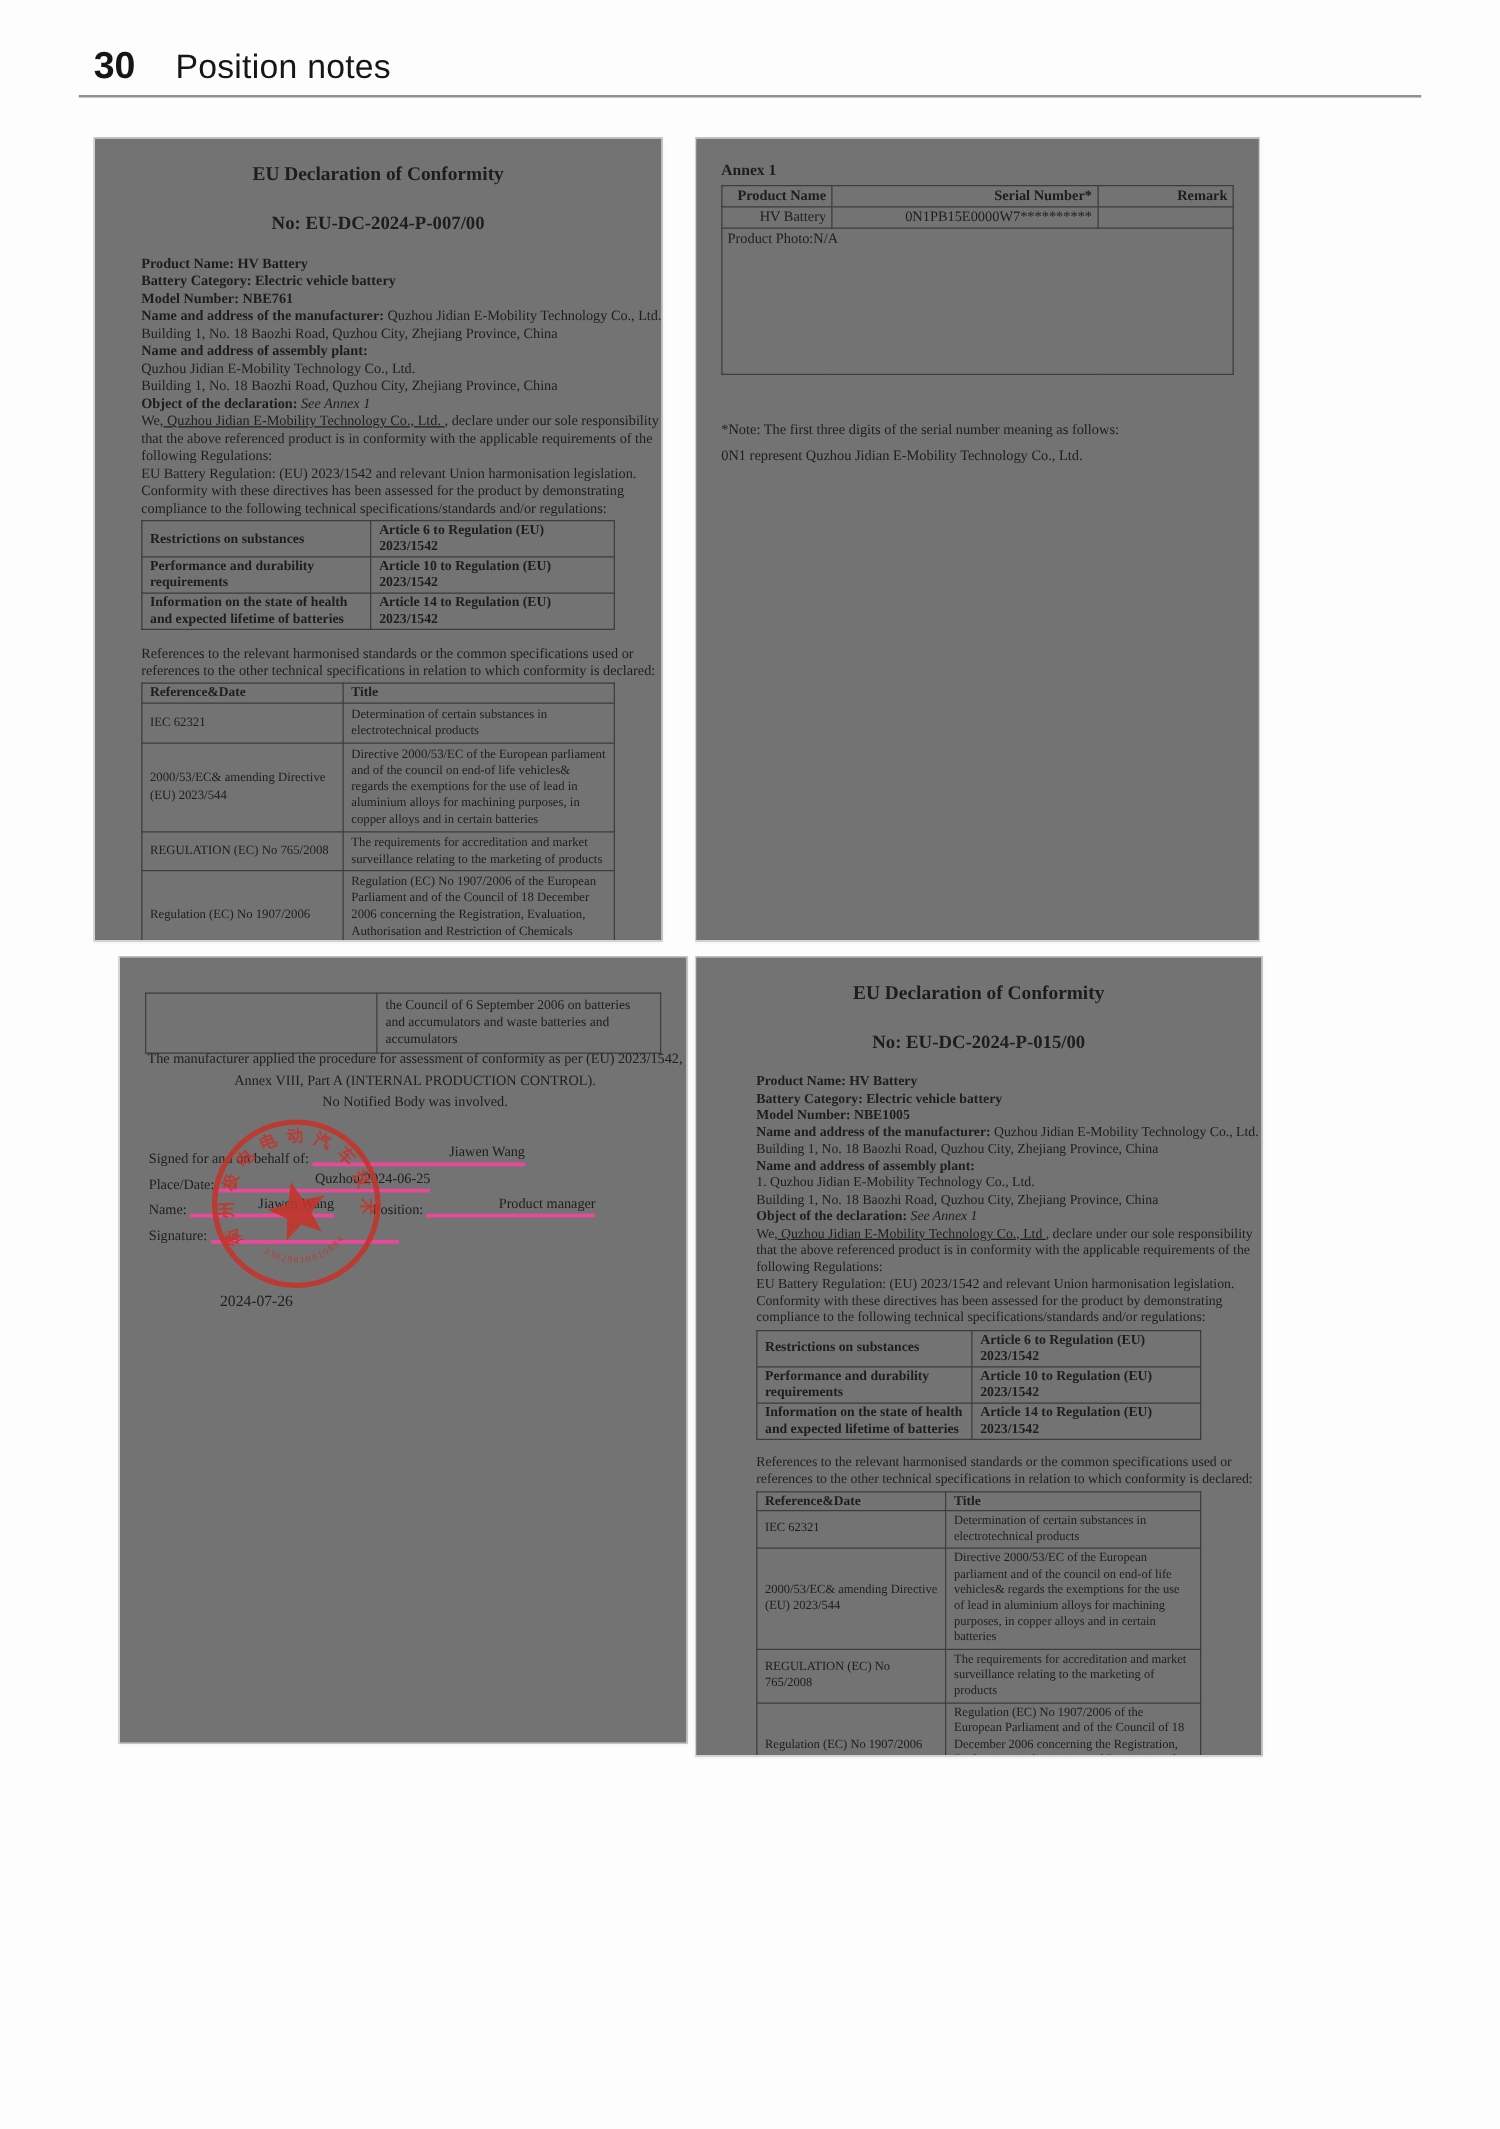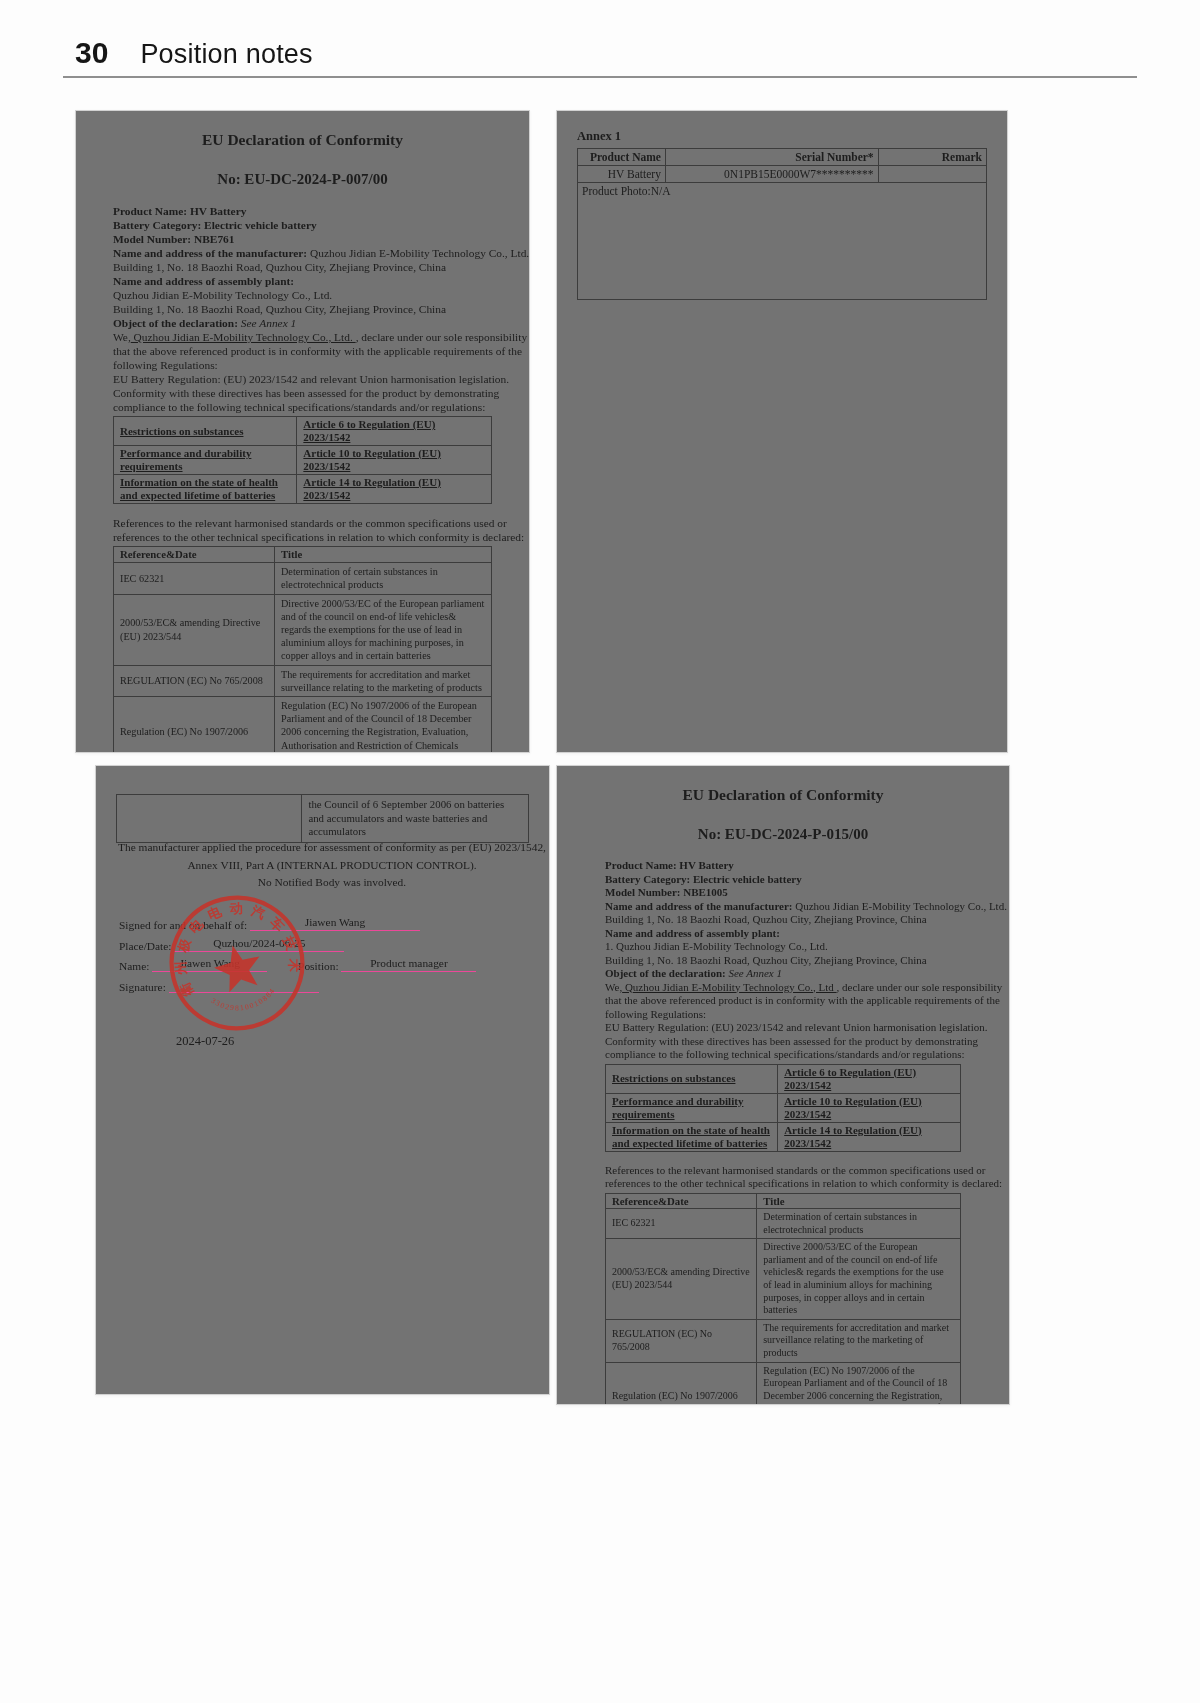"*Note: The first three digits" div.annex-note-wrap { html: none -> <div> <p>*Note: The first three digits of the serial number meaning as follows:</p> <p>0N1 represent Quzhou Jidian E-Mobility Technology Co., Ltd.</p> </div> }
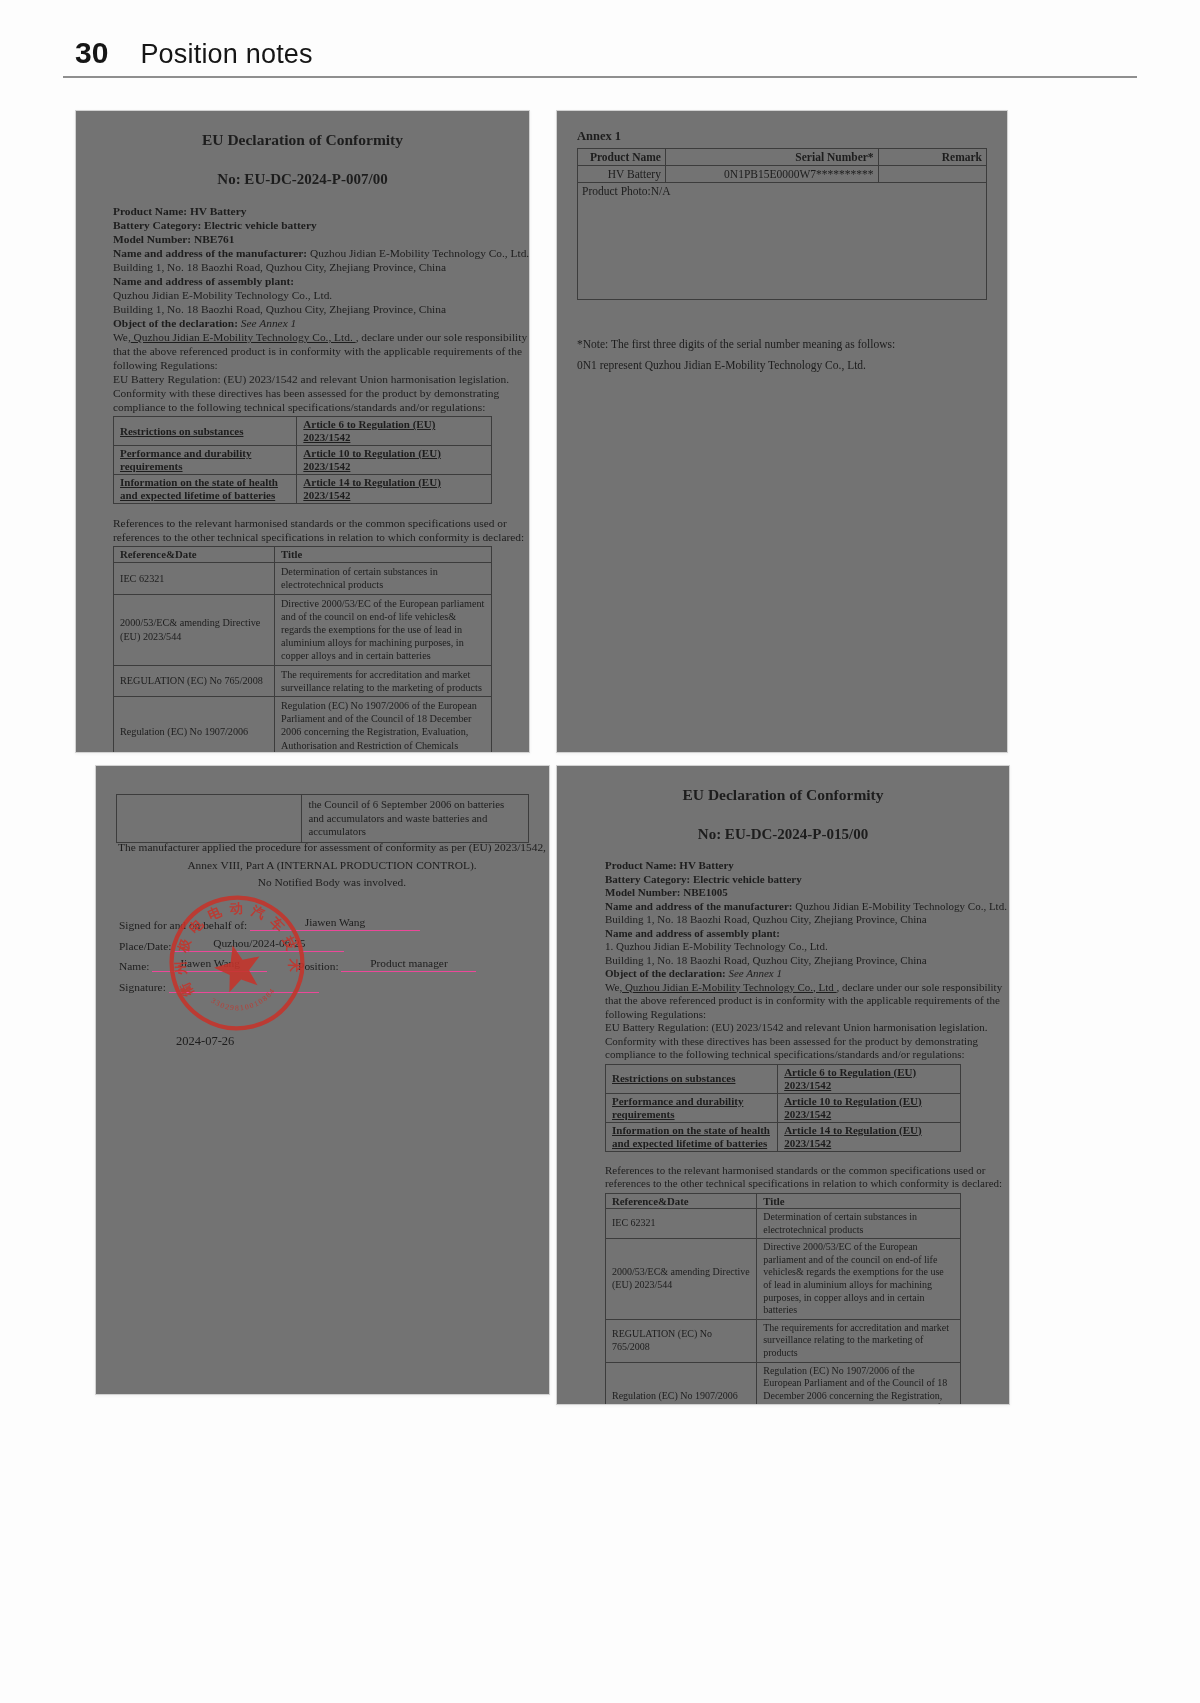"Restrictions on substances" .reg-table { text-decoration: underline -> none }
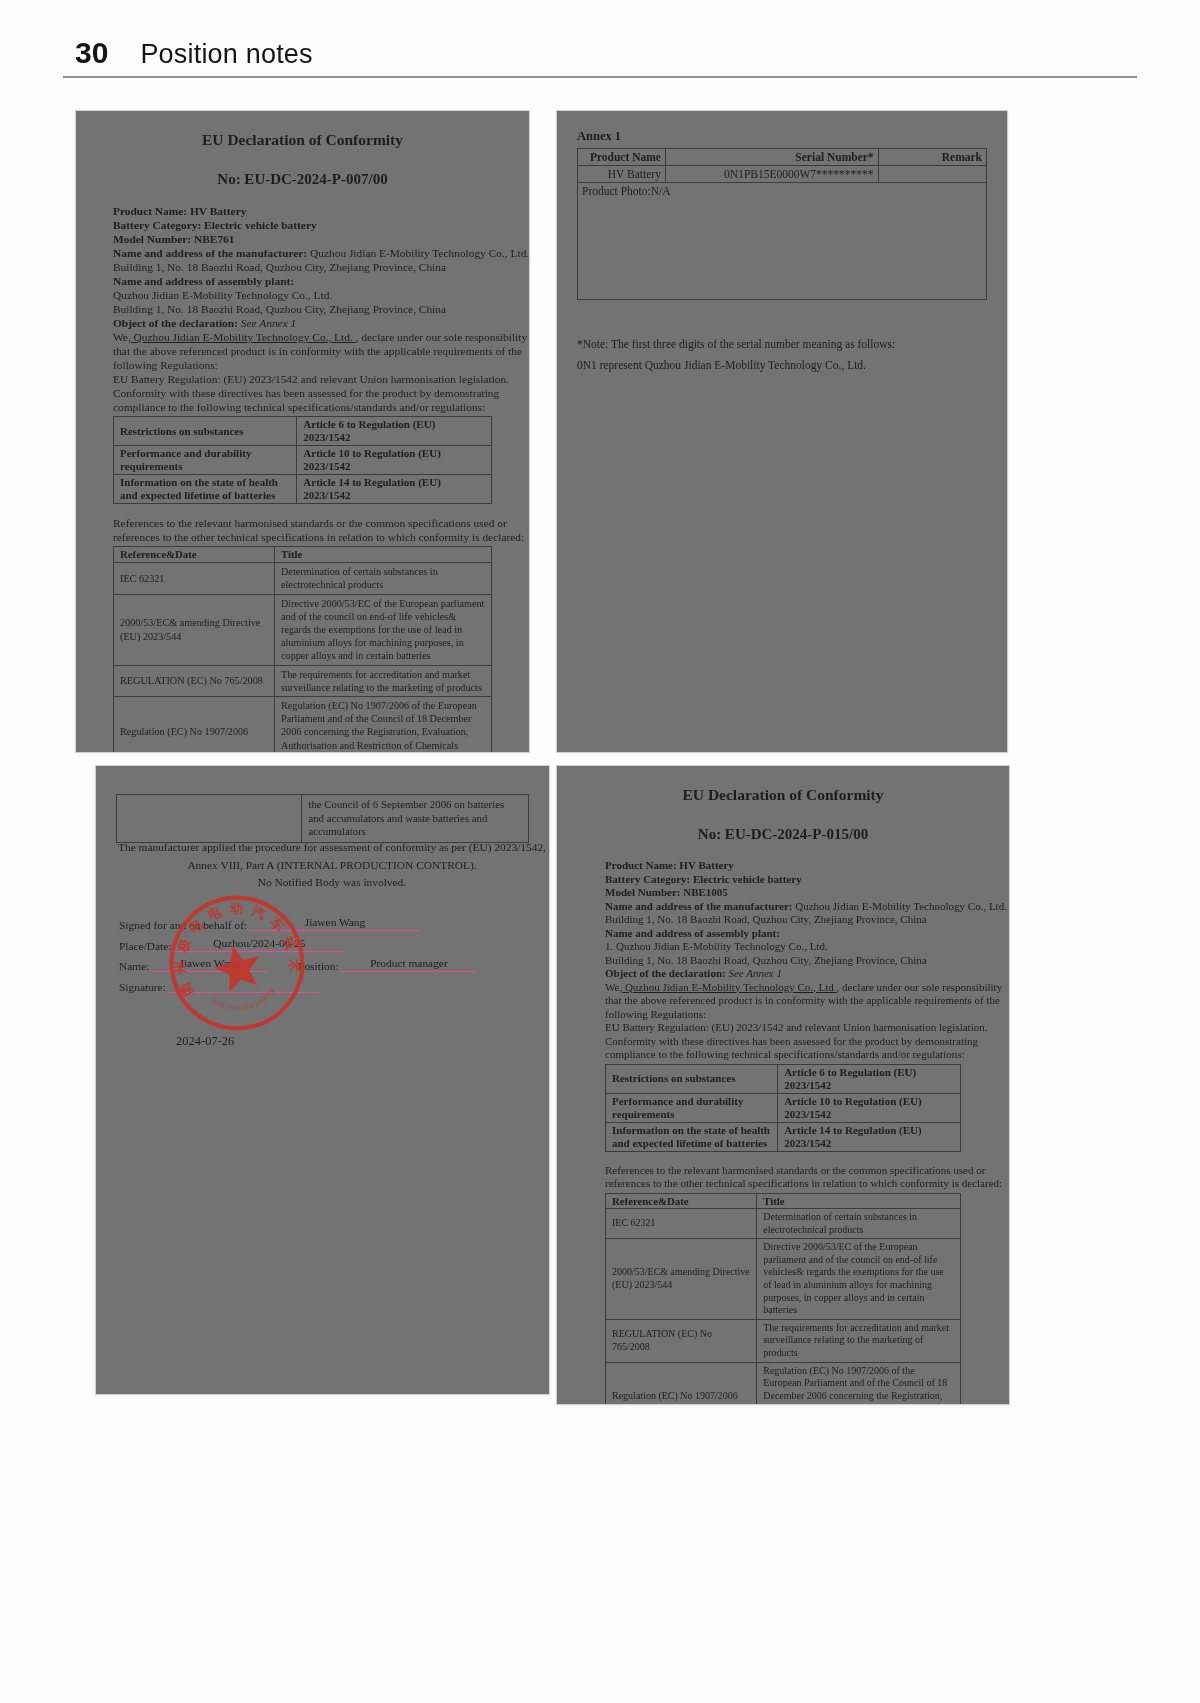"Jiawen Wang" .fill { border-bottom: 1px solid #ec4899 -> 3px solid #ec4899; text-align: center -> right }
